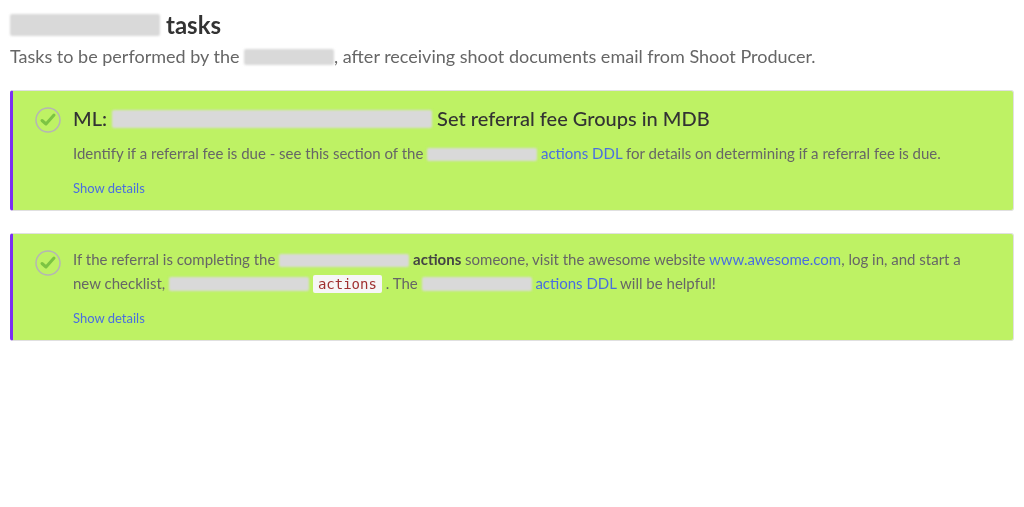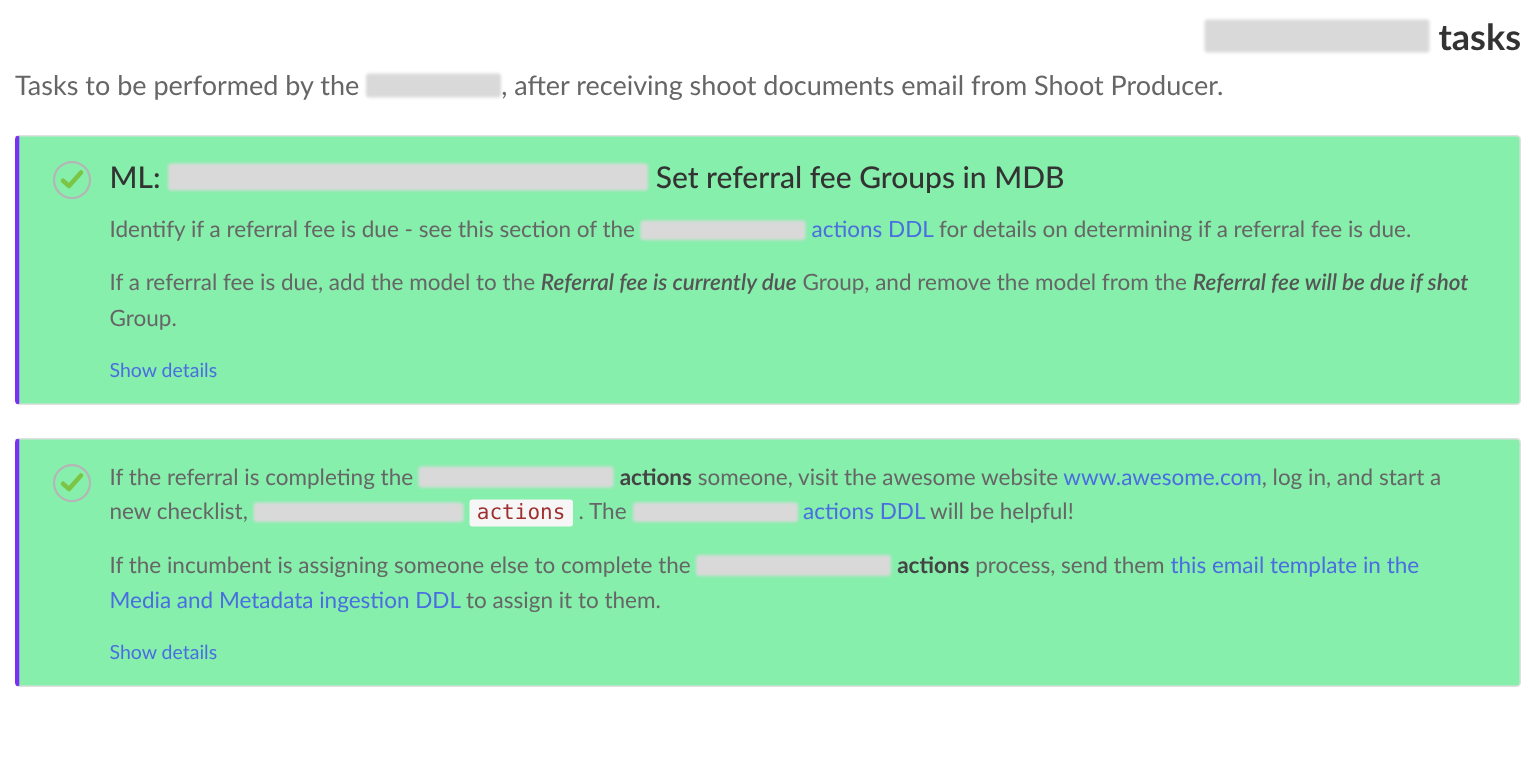"tasks" .page-title { justify-content: flex-end -> none }
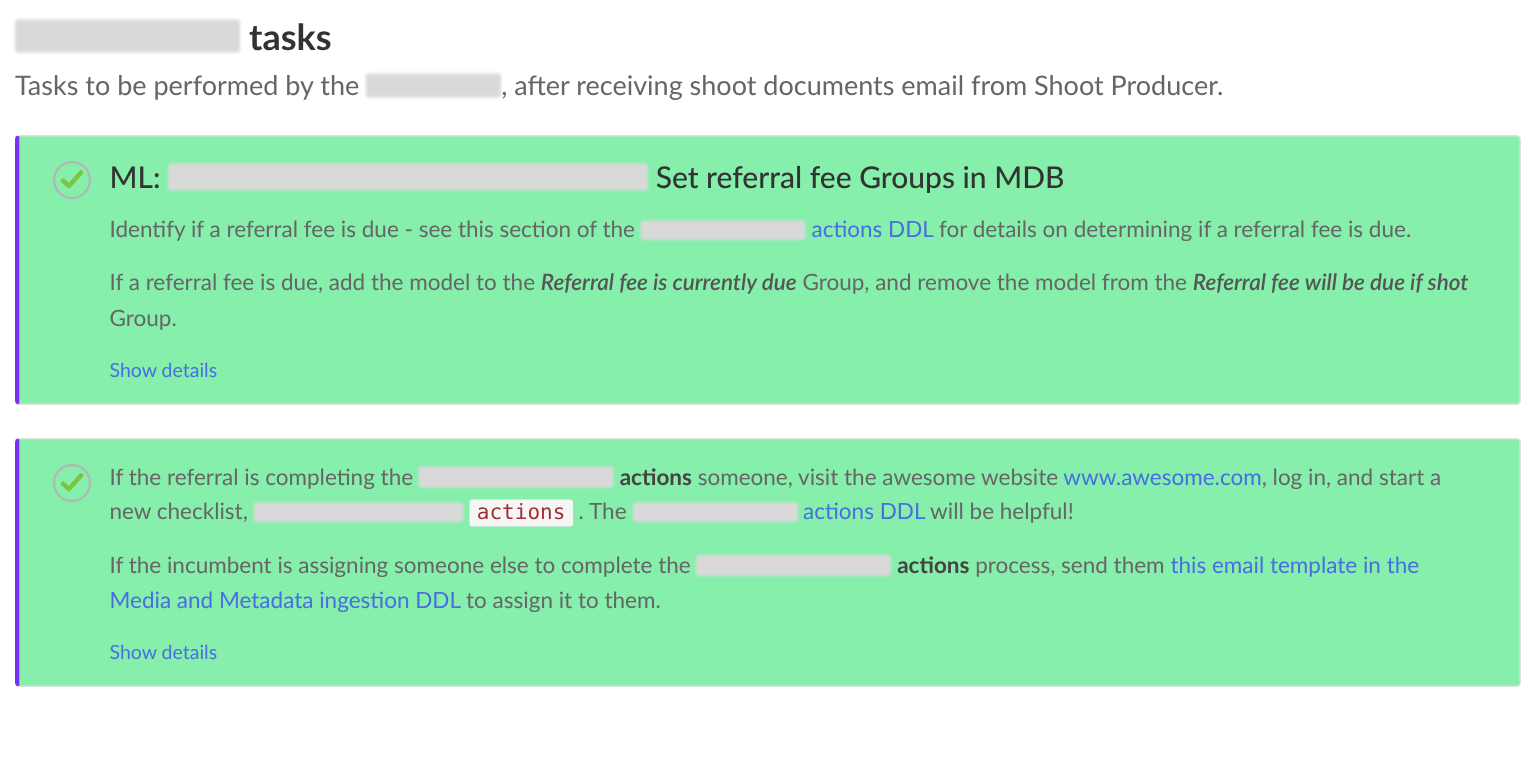"ML: Set referral fee Groups" .task-card { background: #86efac -> #bef264 }
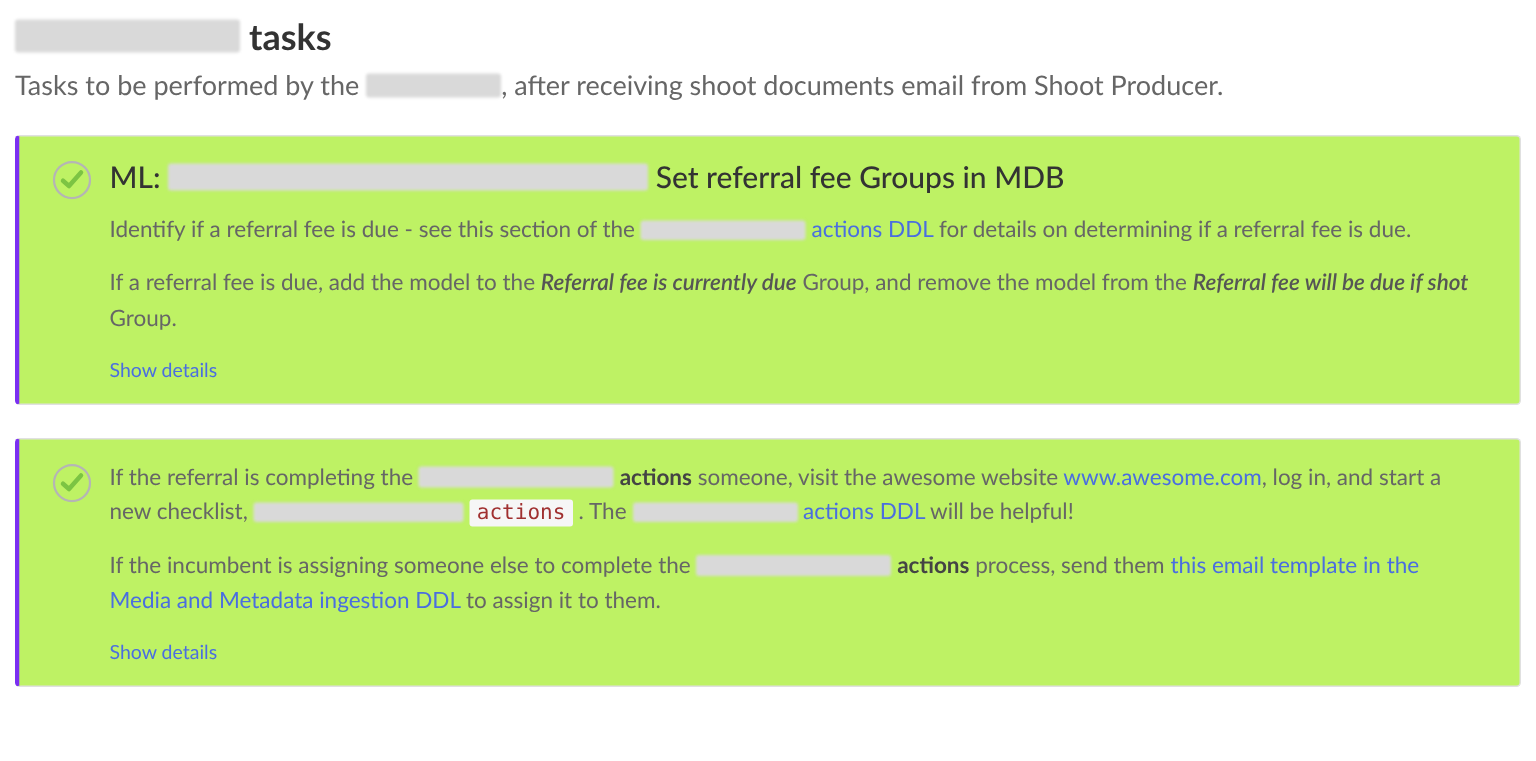"If a referral fee is" p.task-para { html: <p> <span>If a referral fee is due, add the model to the </span><span>Referral fee is currently due</span><span> Group, and remove the model from the </span><span>Referral fee will be due if shot</span><span> Group.</span> </p> -> none }
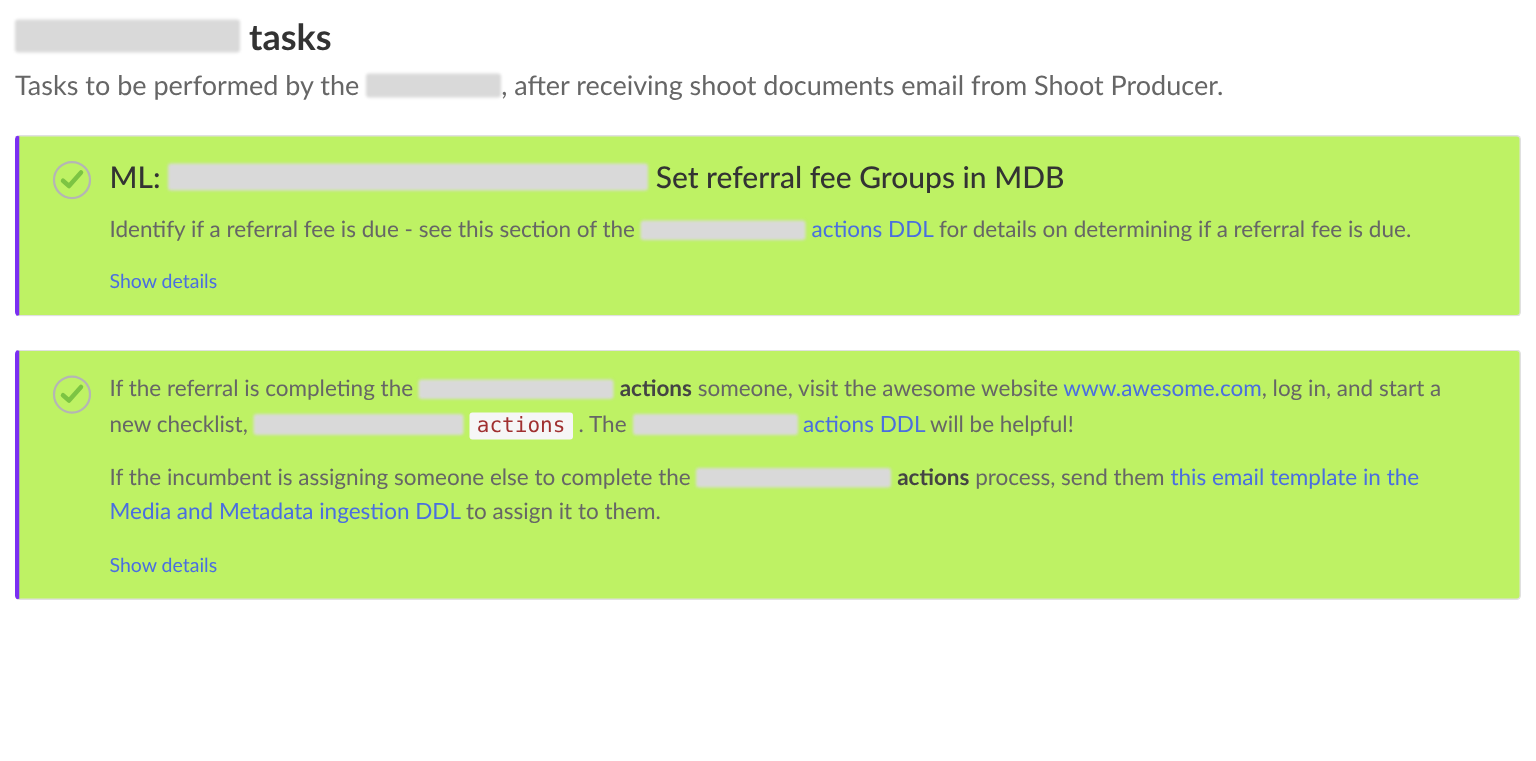"If the incumbent is assigning" p.task-para { html: <p> <span>If the incumbent is assigning someone else to complete the </span><span></span> <span>actions</span><span> process, send them </span><span>this email template in the Media and Metadata ingestion DDL</span><span> to assign it to them.</span> </p> -> none }
